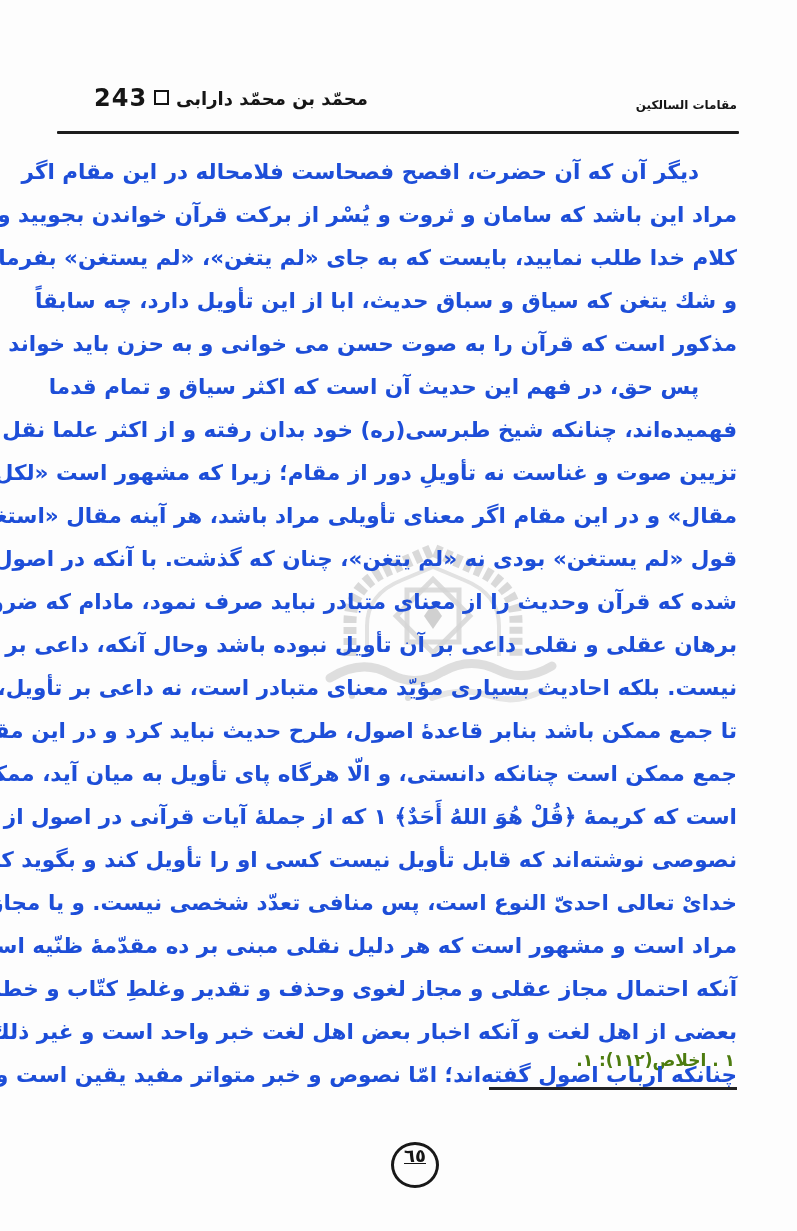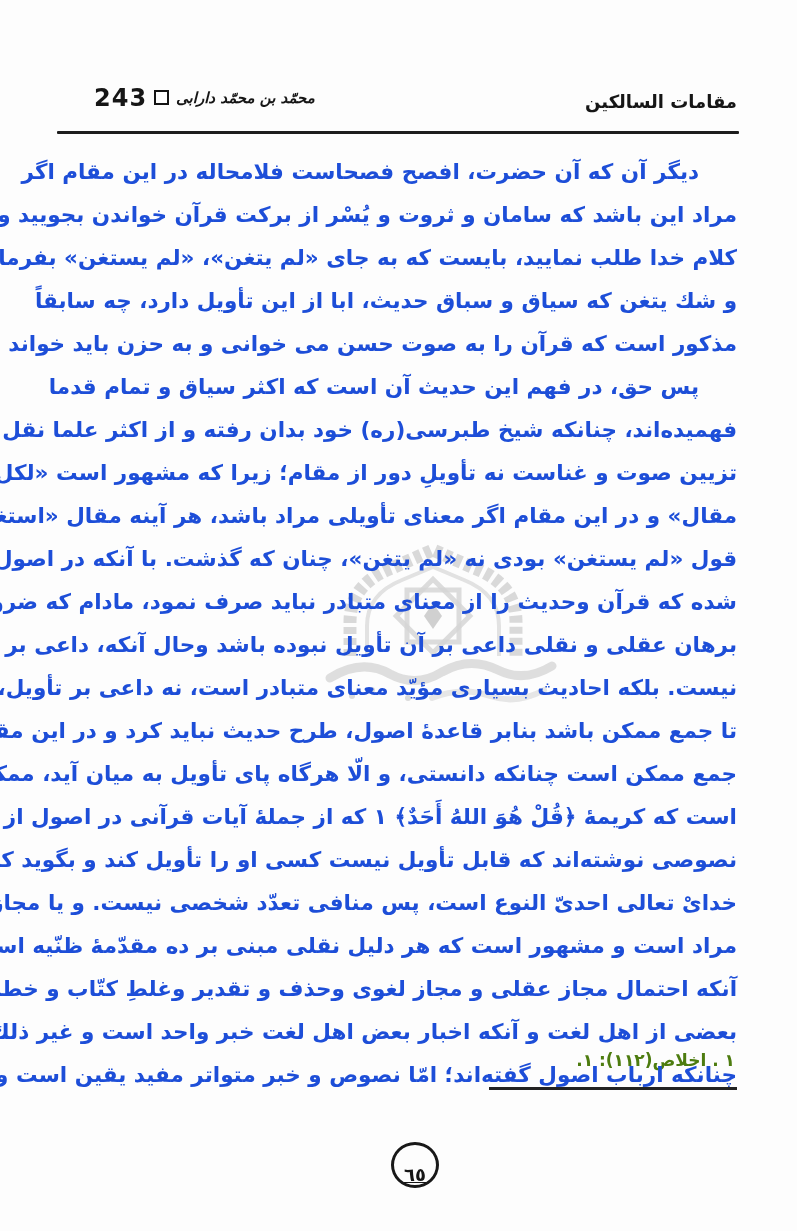"محمّد بن محمّد دارابی" .author-name { font-size: 15px -> 18px; font-style: italic -> none }
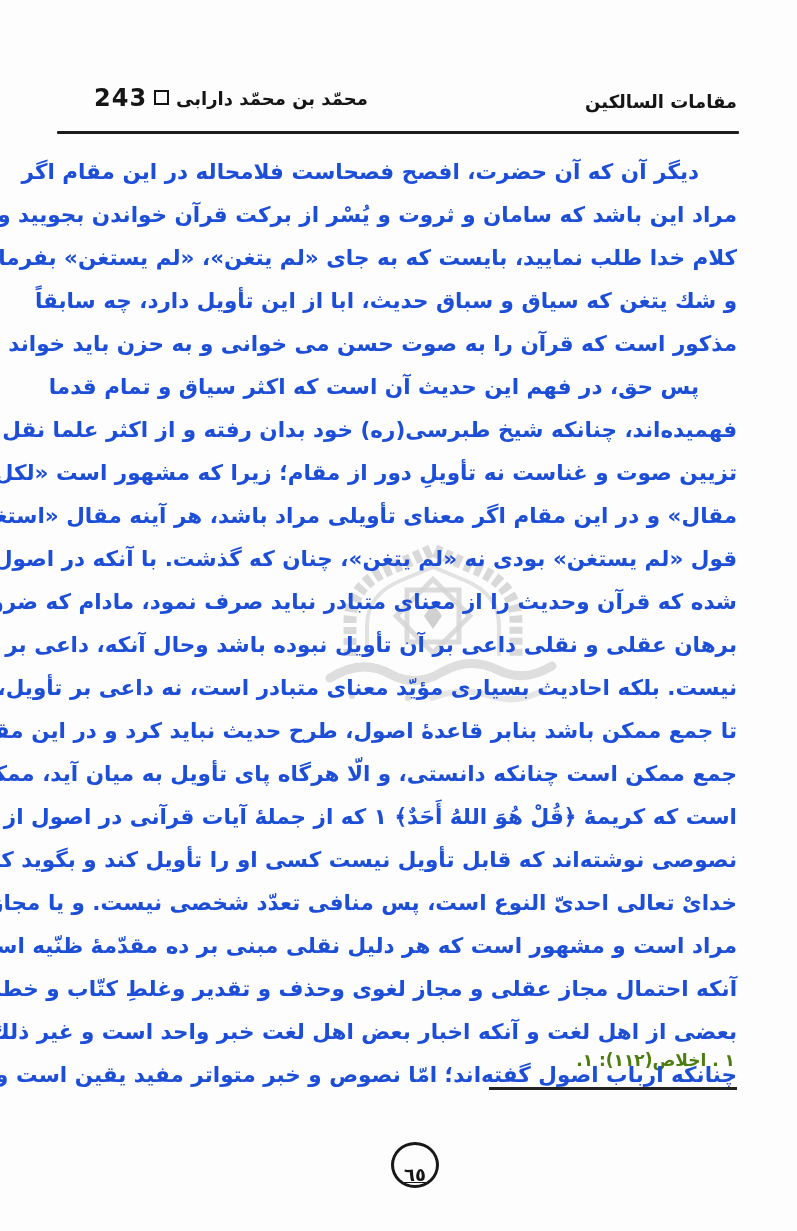"مقامات السالكين" .running-title { font-size: 18px -> 12px }
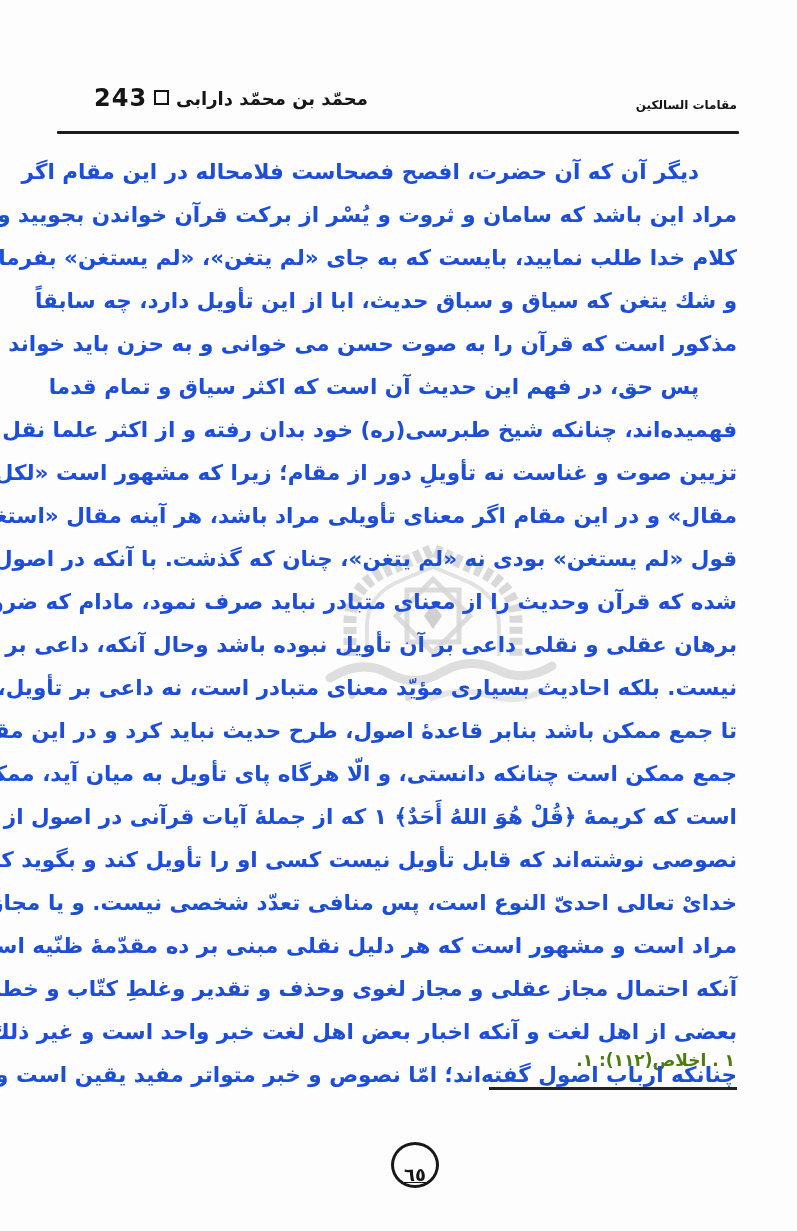"٦٥" .page-circle { align-items: flex-end -> flex-start }
